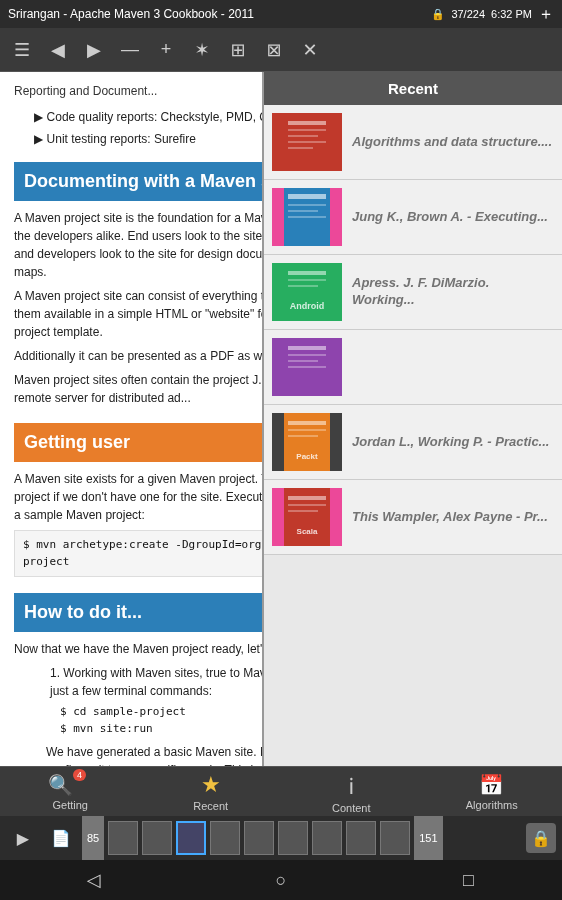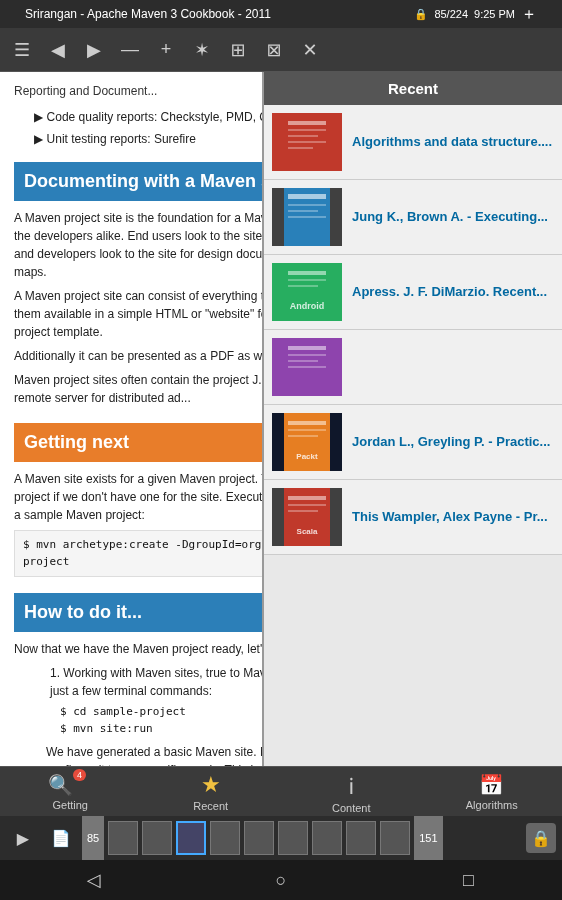"Srirangan - Apache Maven 3" .status-bar { padding: 0 25px -> 0 8px }
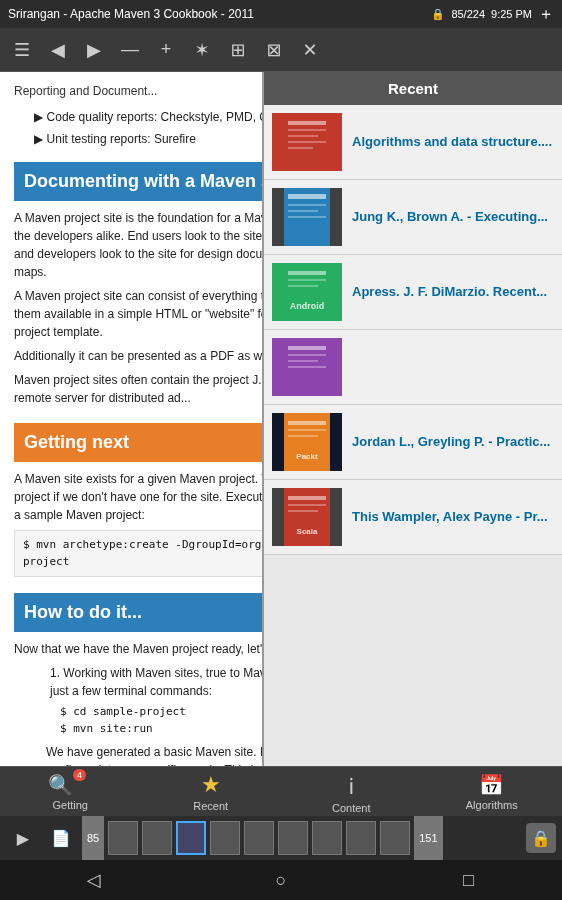"85/224" span { text: 85/224 -> 37/224 }
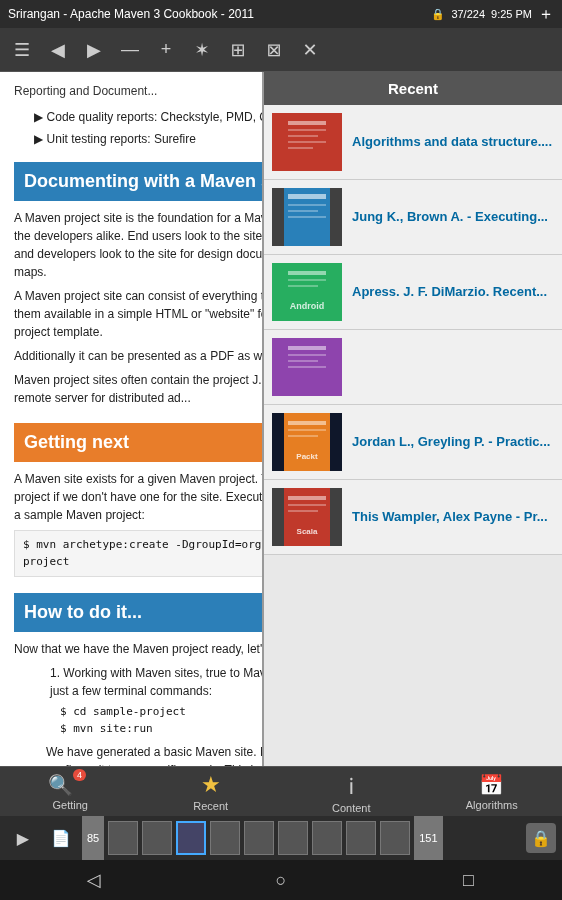"9:25 PM" span { text: 9:25 -> 6:32 }
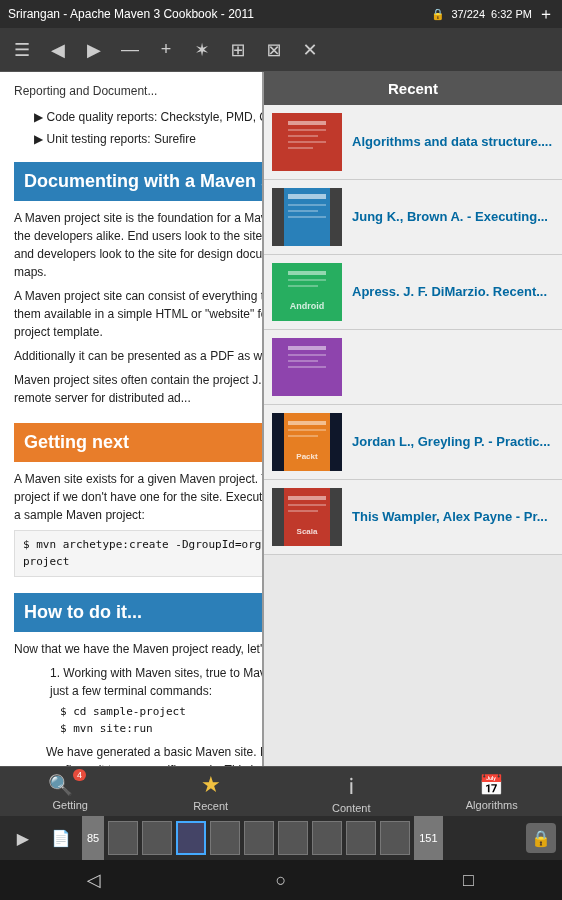"Algorithms and data structure...." .recent-item-title { color: #0369a1 -> #737373; font-style: none -> italic }
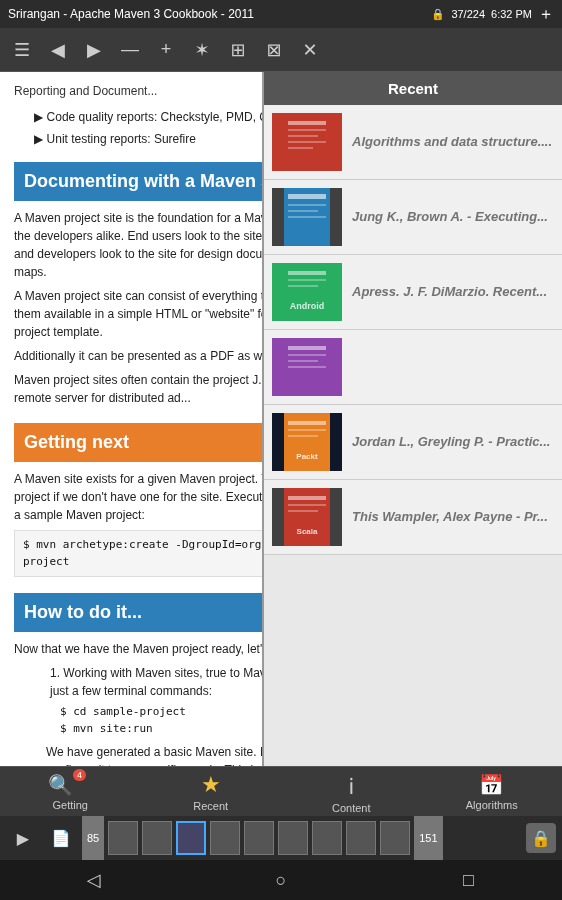"Apress. J. F. DiMarzio. Recent..." span.recent-item-title { text: Recent -> Working }
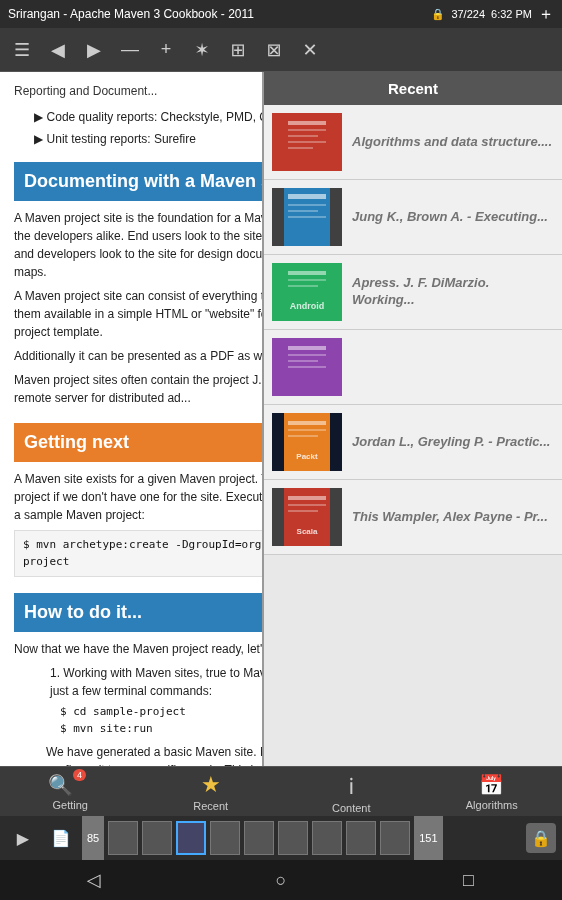"Getting next" span { text: next -> user }
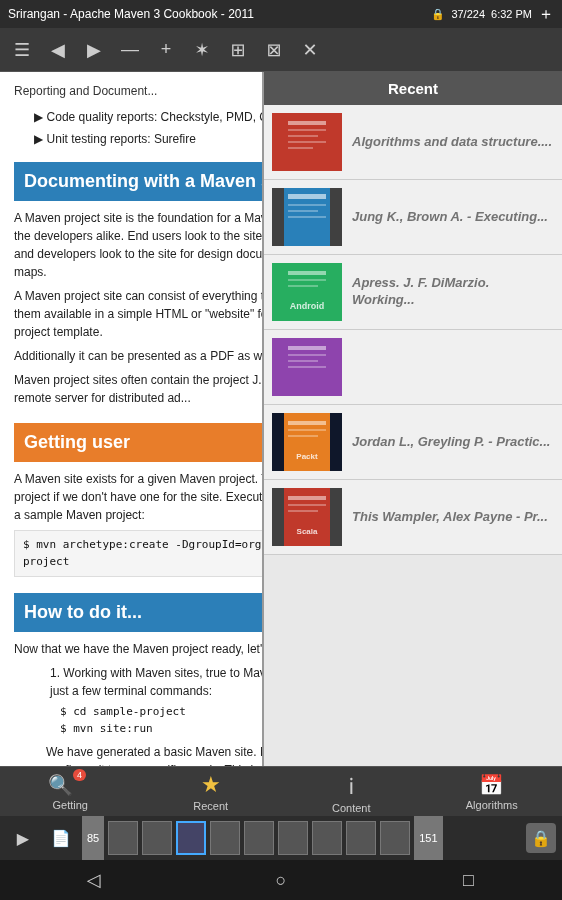"Jordan L., Greyling P. -" span.recent-item-title { text: Greyling -> Working }
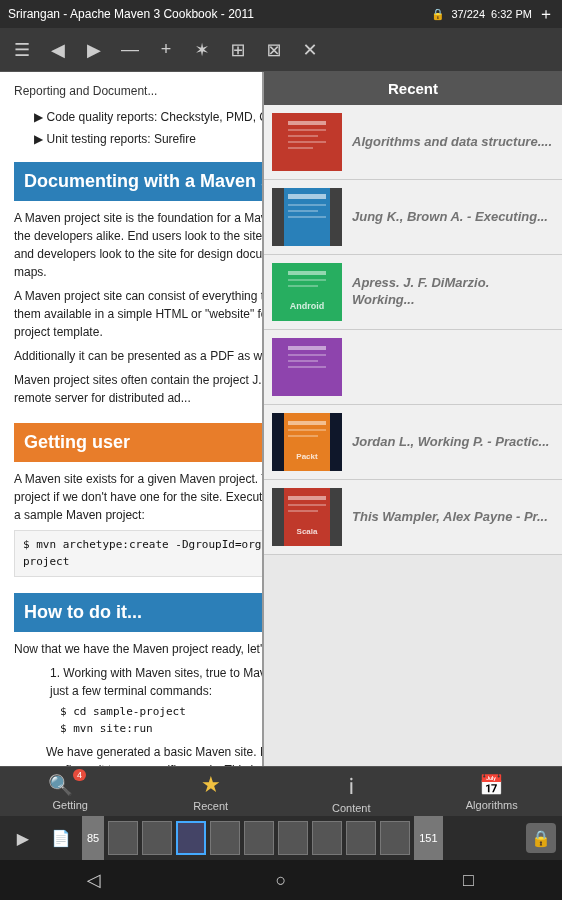"Packt" .thumb-orange { background: #0f172a -> #404040 }
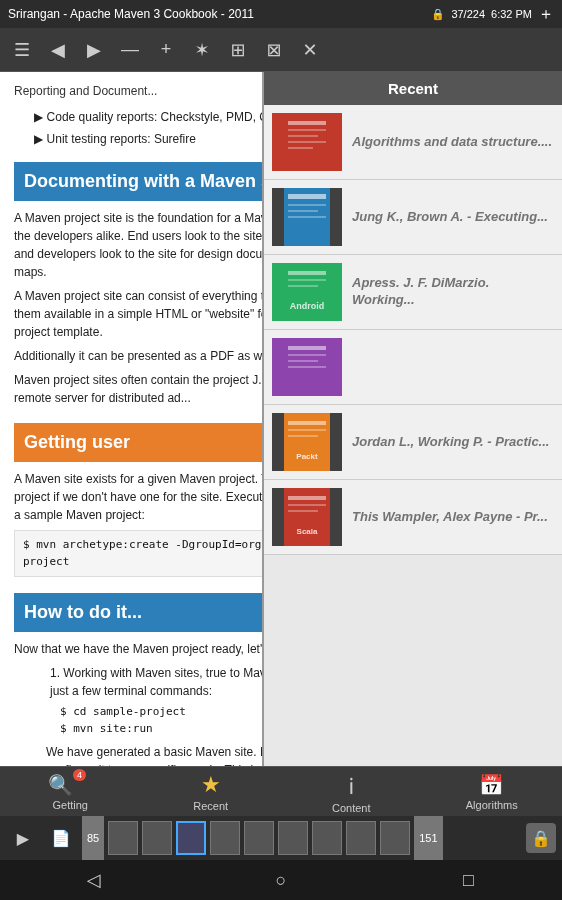"Scala" .thumb-blue { background: #404040 -> #ec4899 }
